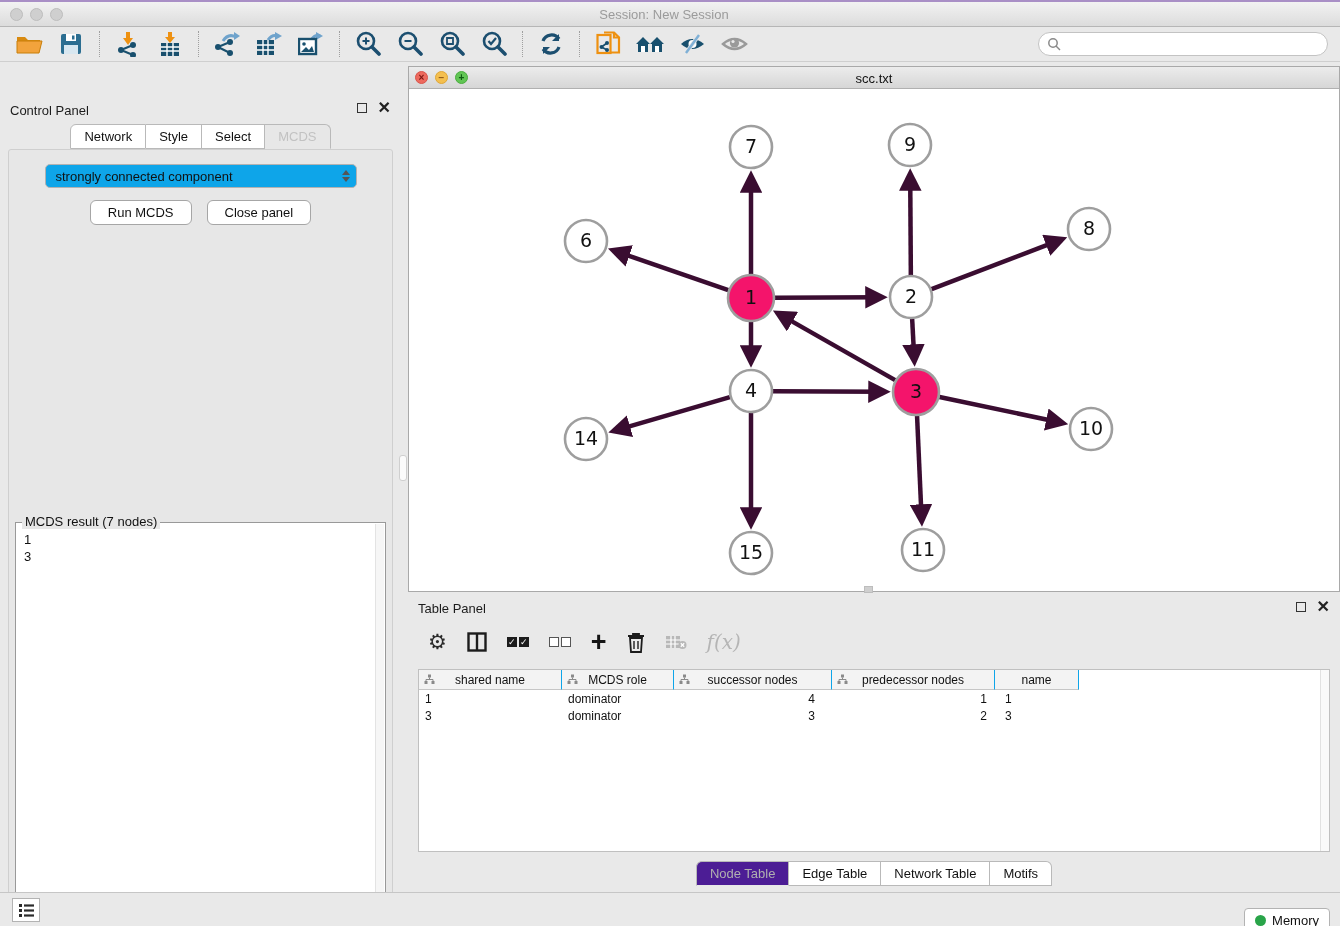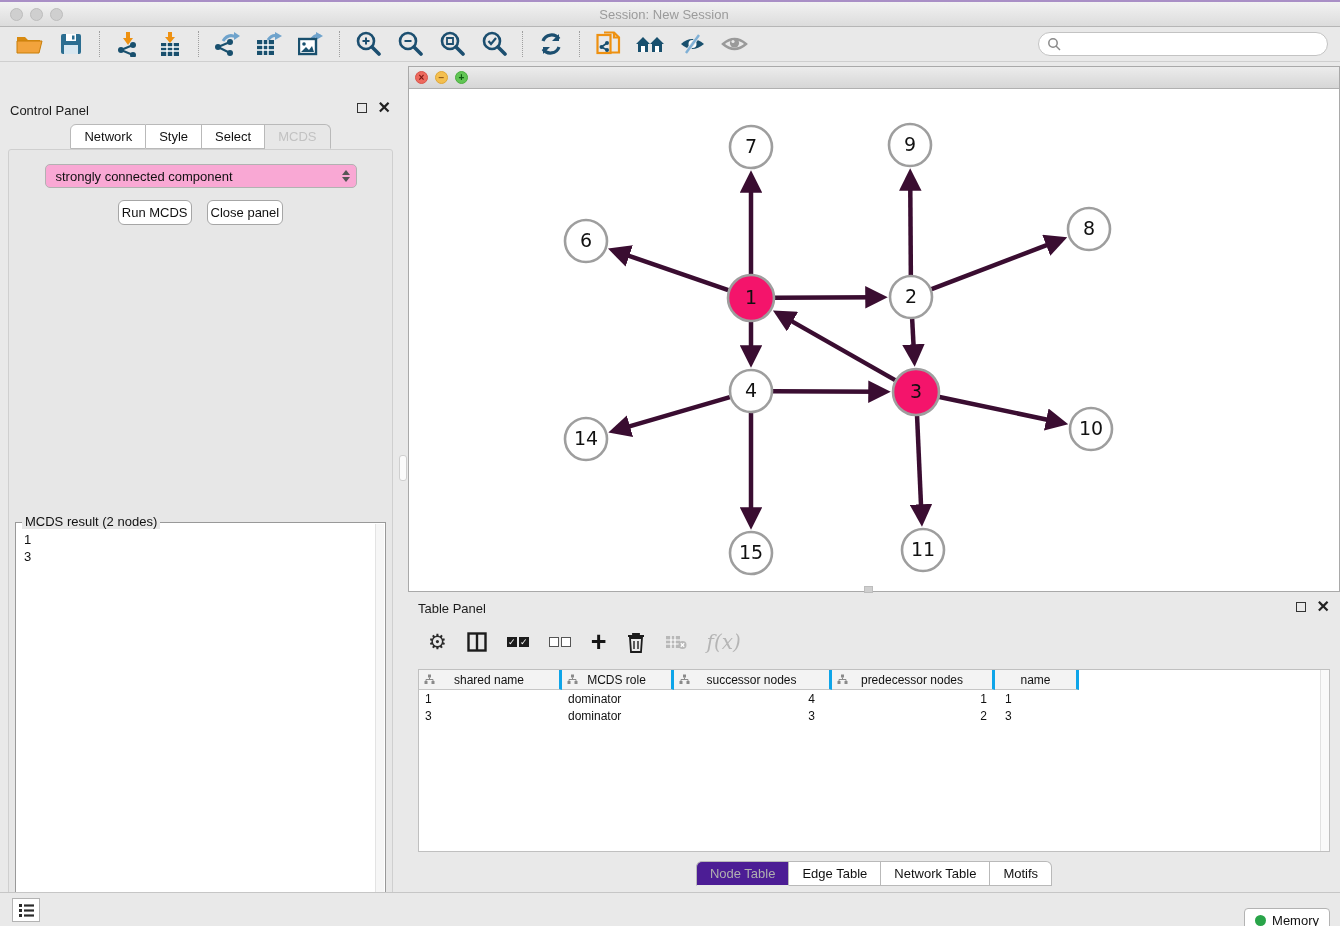"scc.txt" div.netwin-title { html: none -> <div>scc.txt</div> }
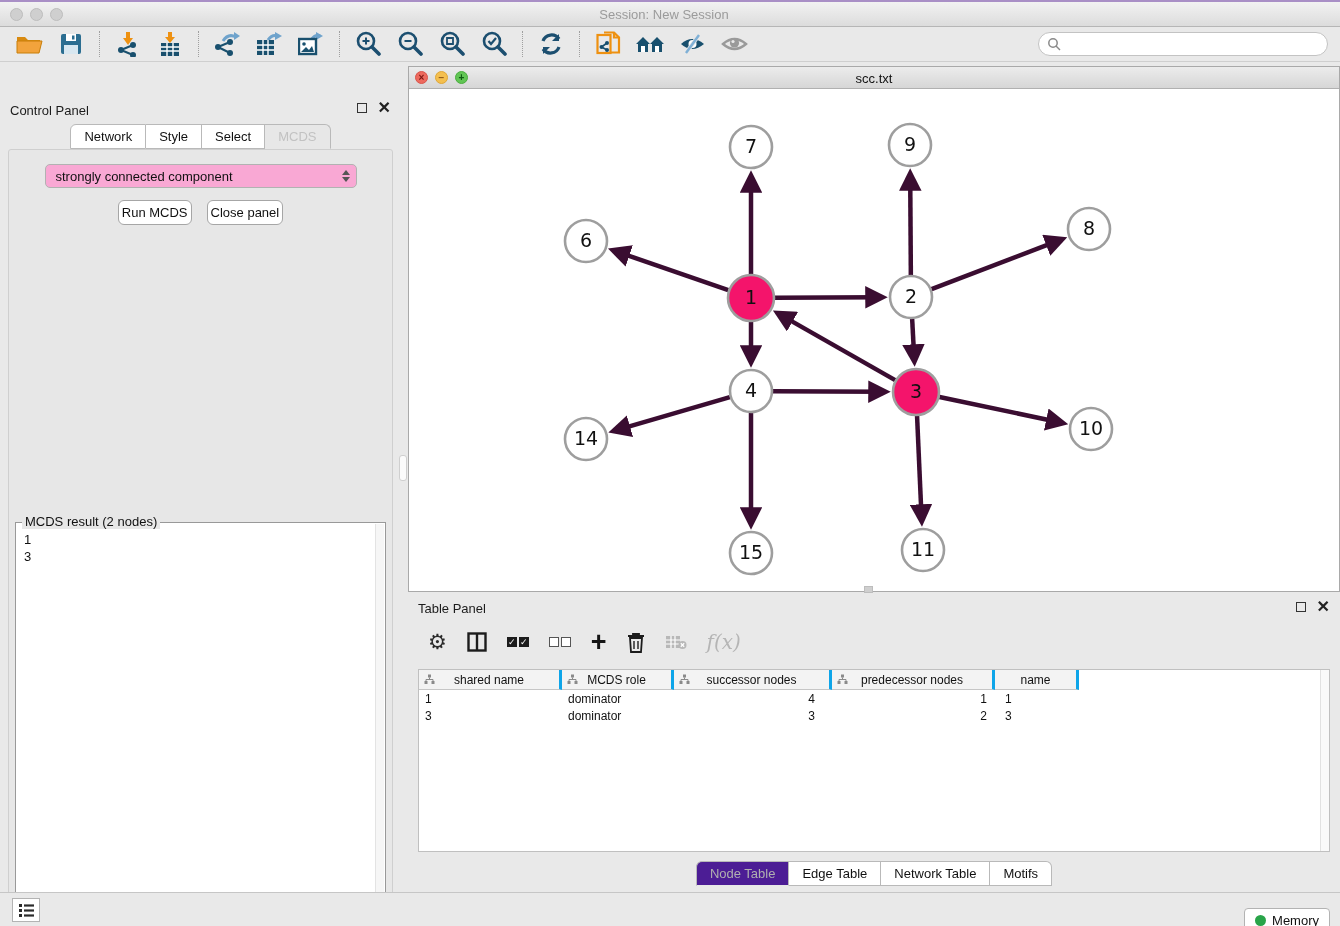"strongly connected component" .combo { background: #f9a8d4 -> #0ea5e9 }
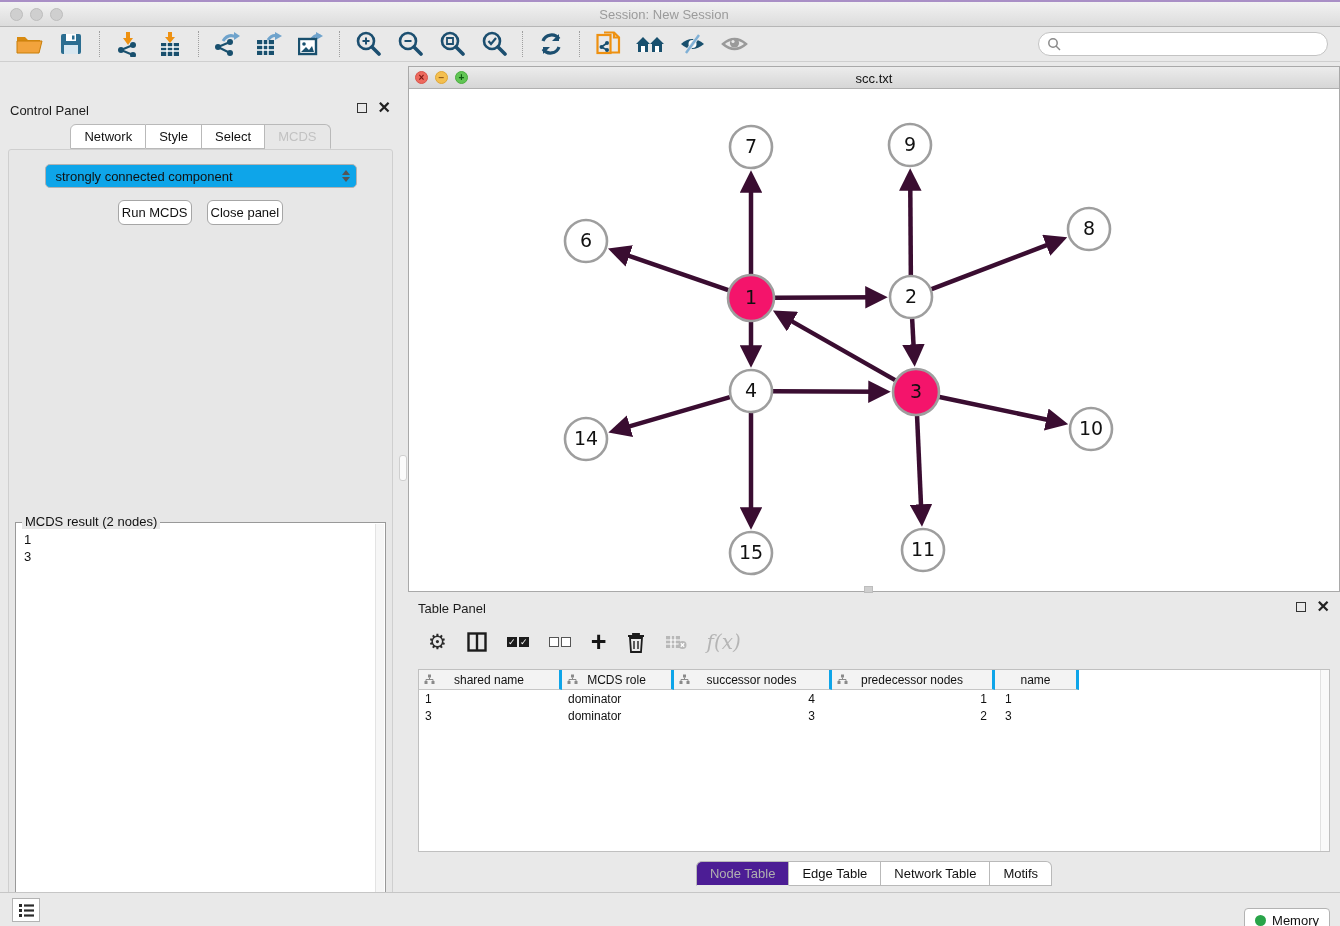"Run MCDS" .pushbtn { padding: 4px 3px -> 4px 17px }
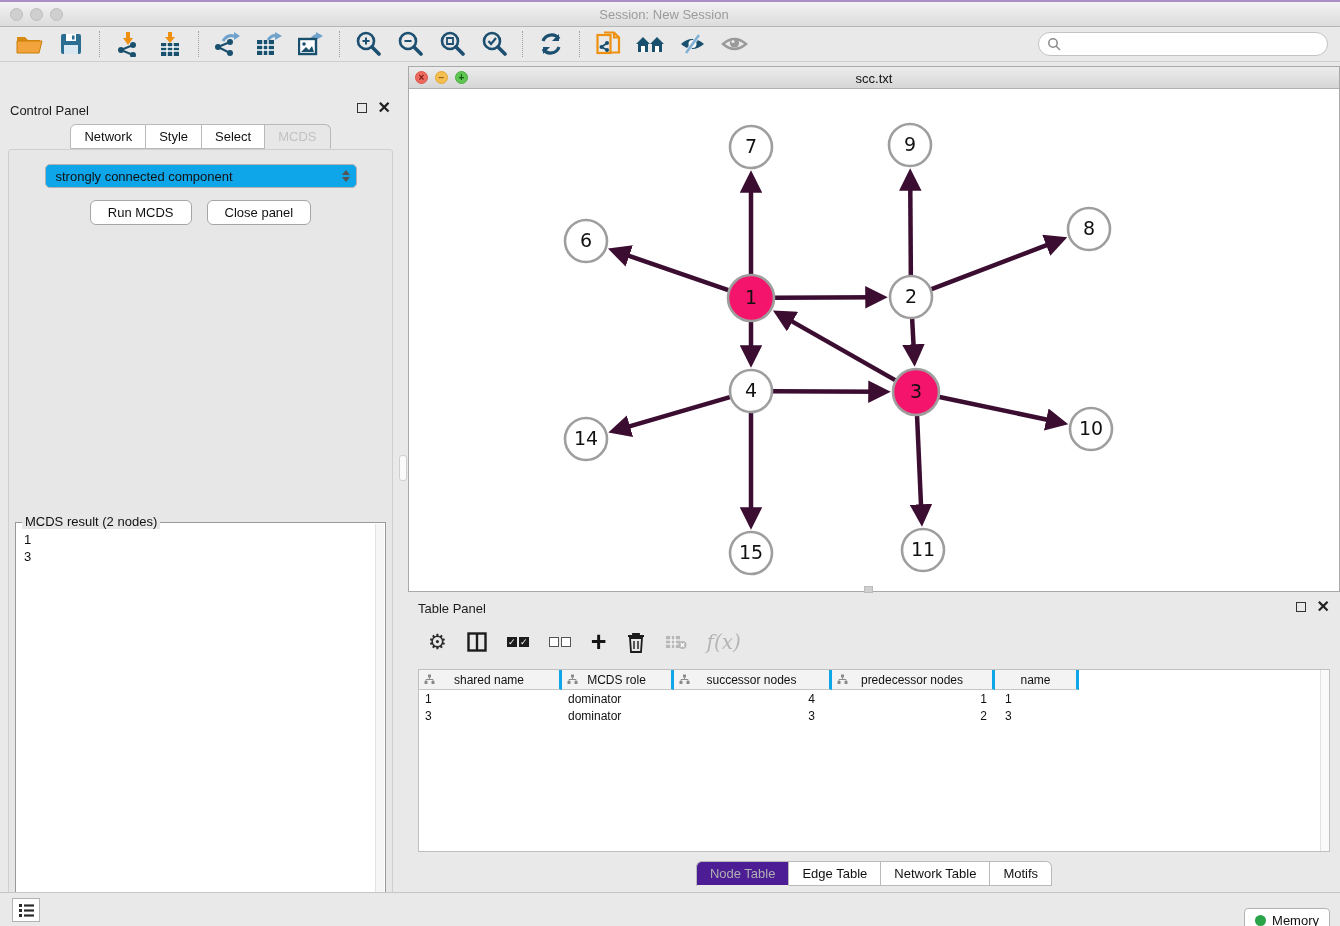"MCDS result (2 nodes)" span.result-legend { text: 2 -> 7 }
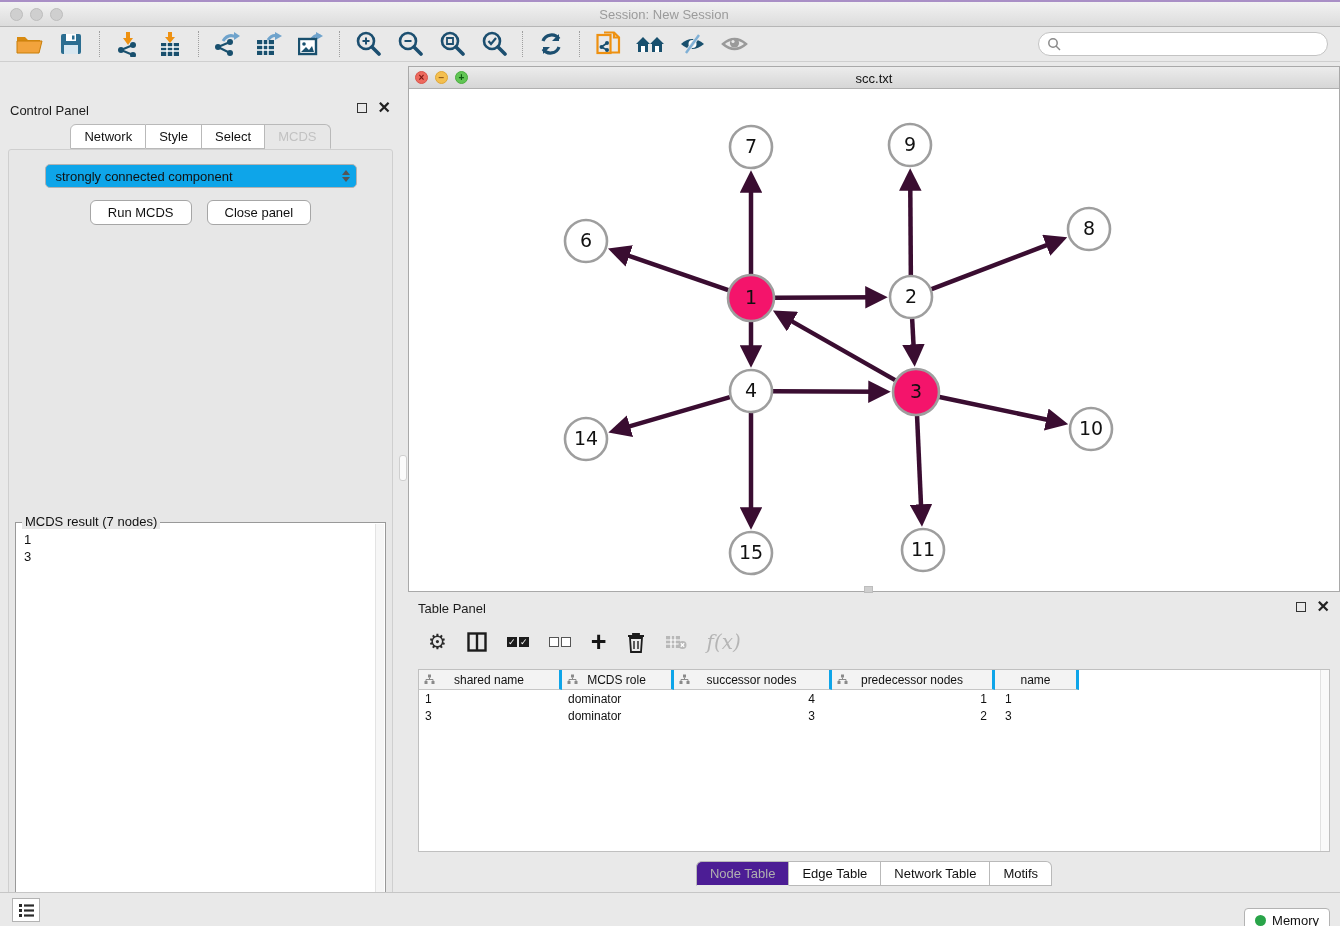"shared name" .th { border-right: 3px solid #0ea5e9 -> 1px solid #0ea5e9 }
